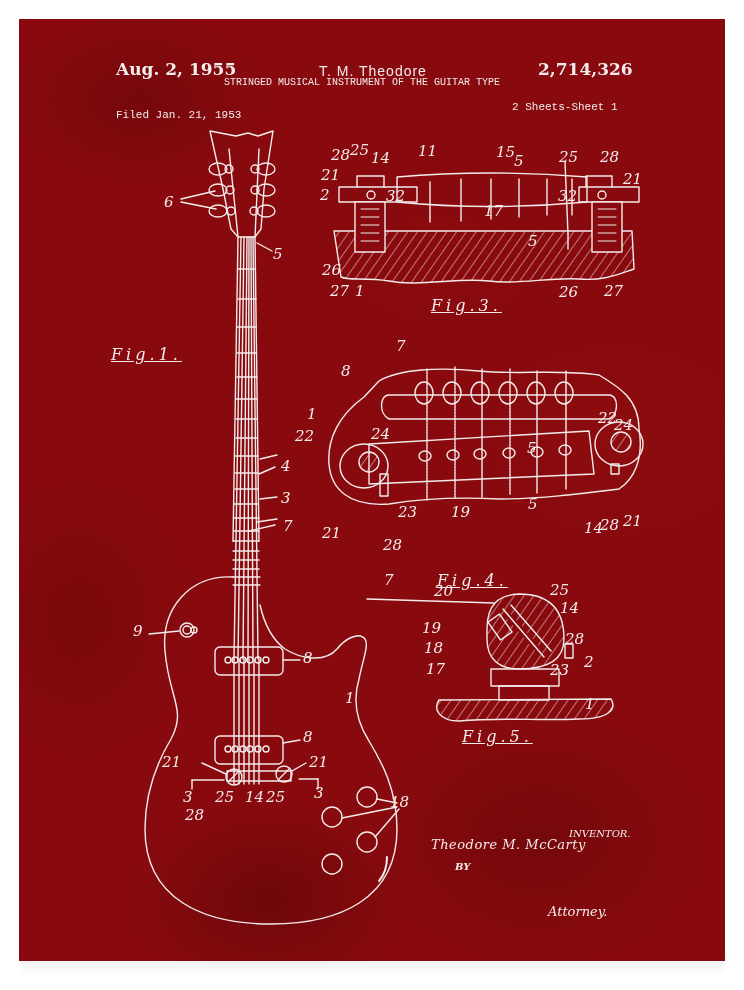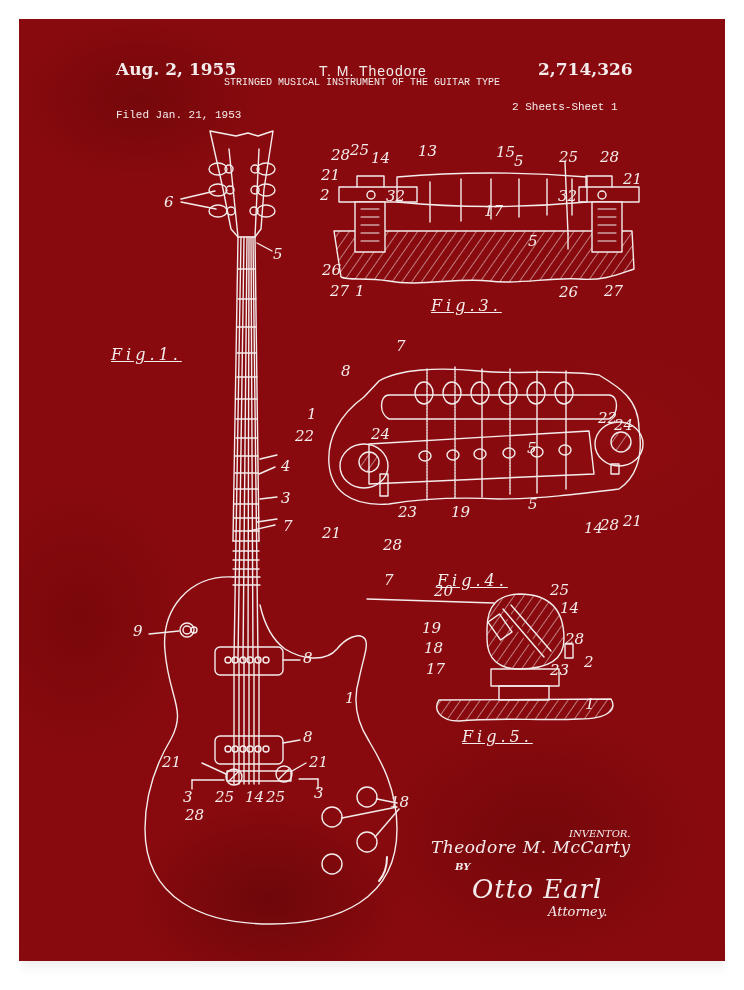"13" div.num { text: 13 -> 11 }
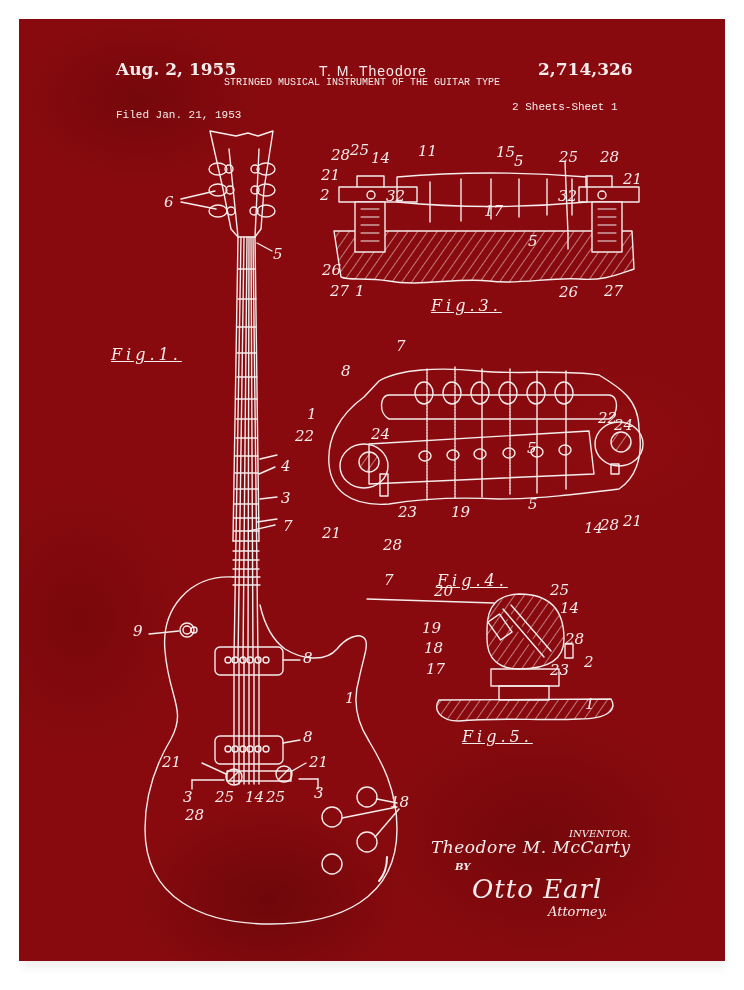"Theodore M. McCarty" .inv-name { font-size: 17px -> 13px }
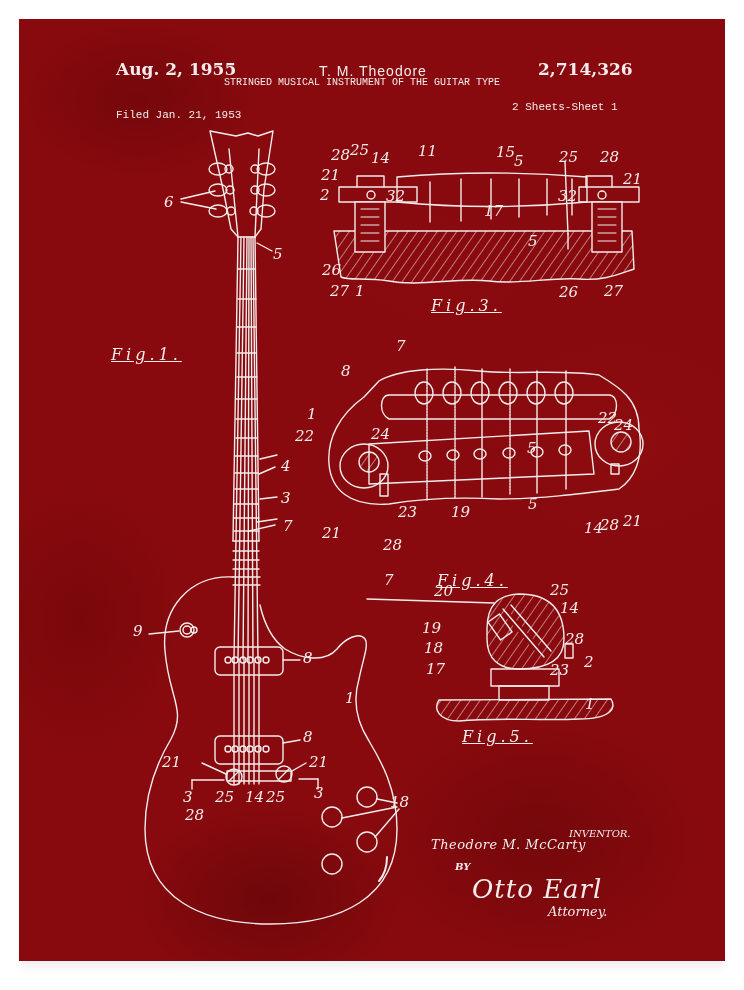"Otto Earl" div.txt { html: <div>Otto Earl</div> -> none }
